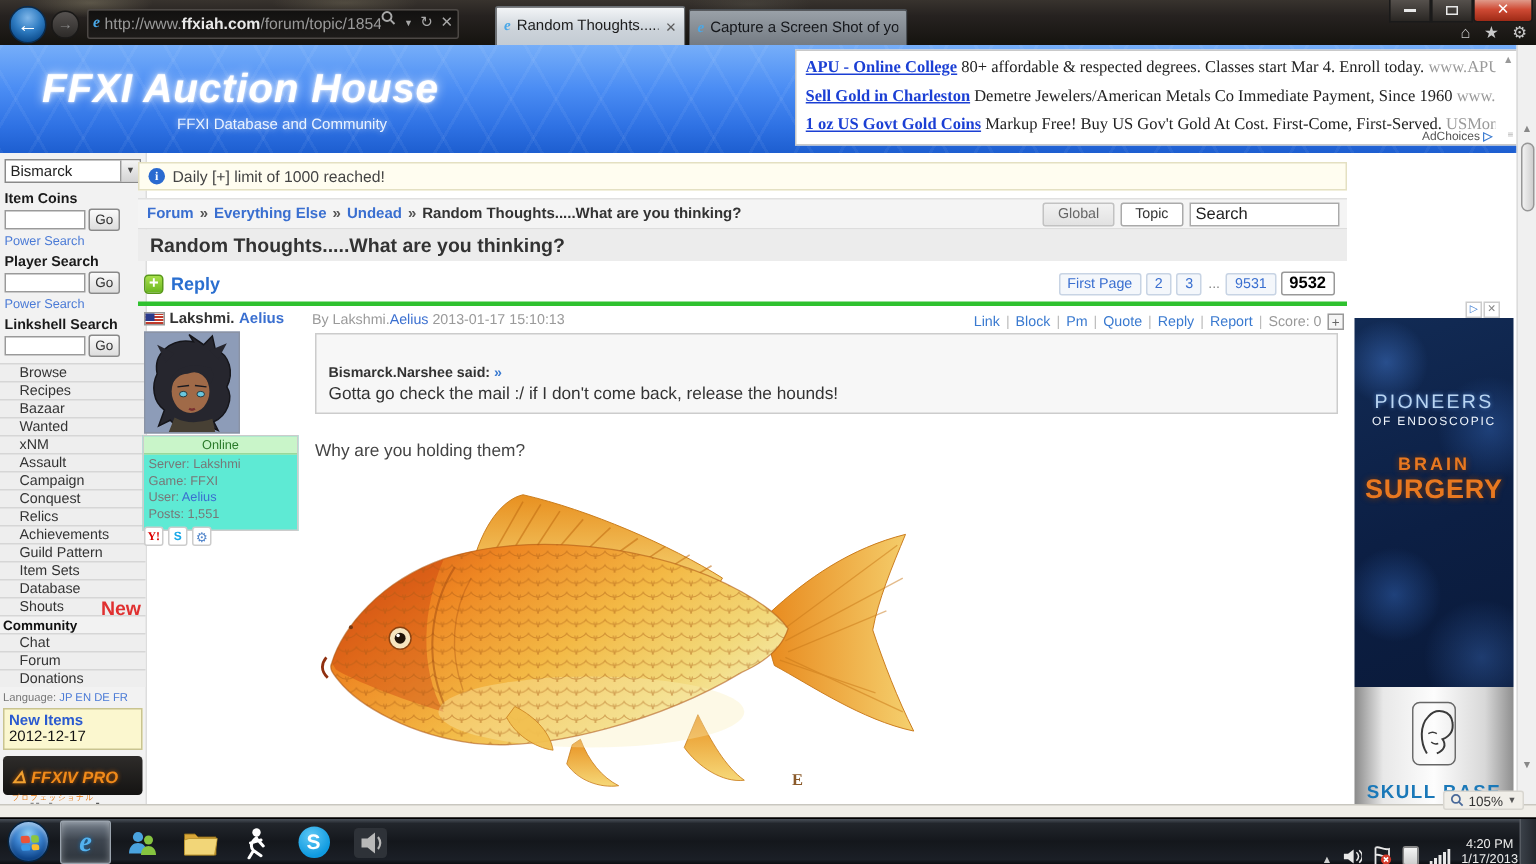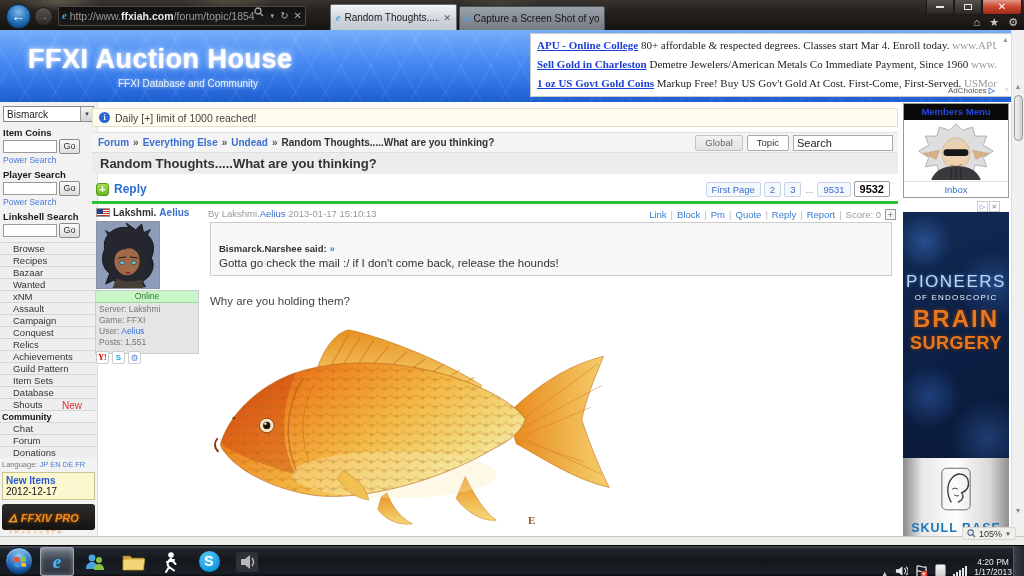"FFXI Auction House" #logo { font-style: none -> italic }
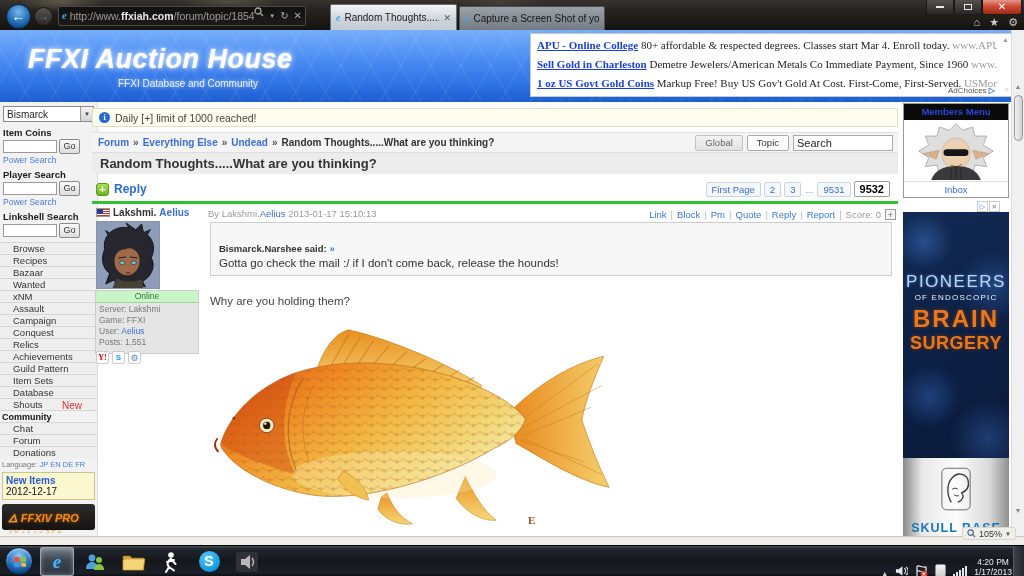"Members Menu" div { html: <div> <div>Members Menu</div> <div> <svg> <path></path> <polygon></polygon> <polygon></polygon> <ellipse></ellipse> <path></path> <rect></rect> <path></path> <path></path> <path></path> </svg> </div> <div>Inbox</div> </div> -> none }
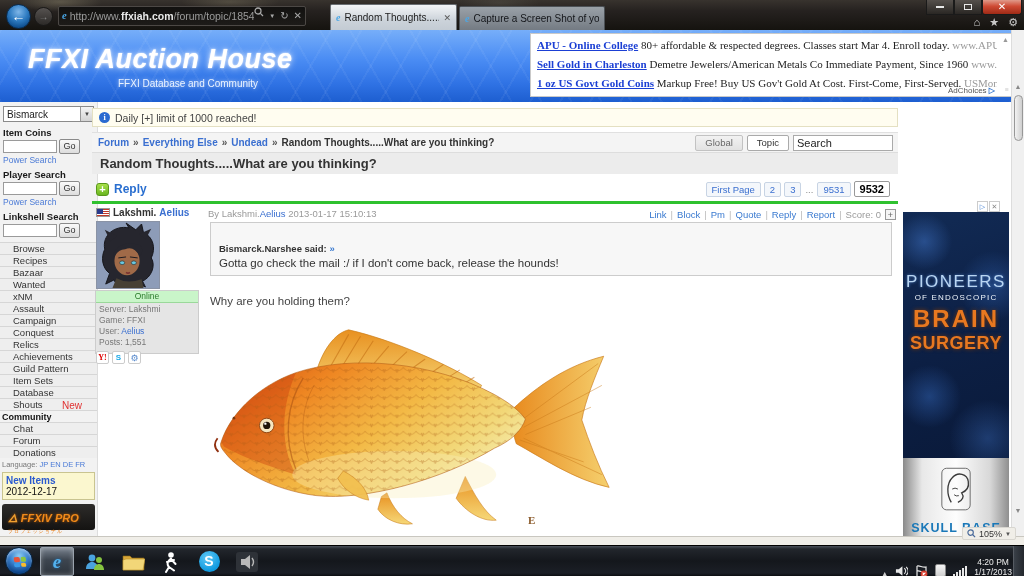"PIONEERS" #sideAd .p1 { font-size: 17px -> 13px; margin-top: 60px -> 48px }
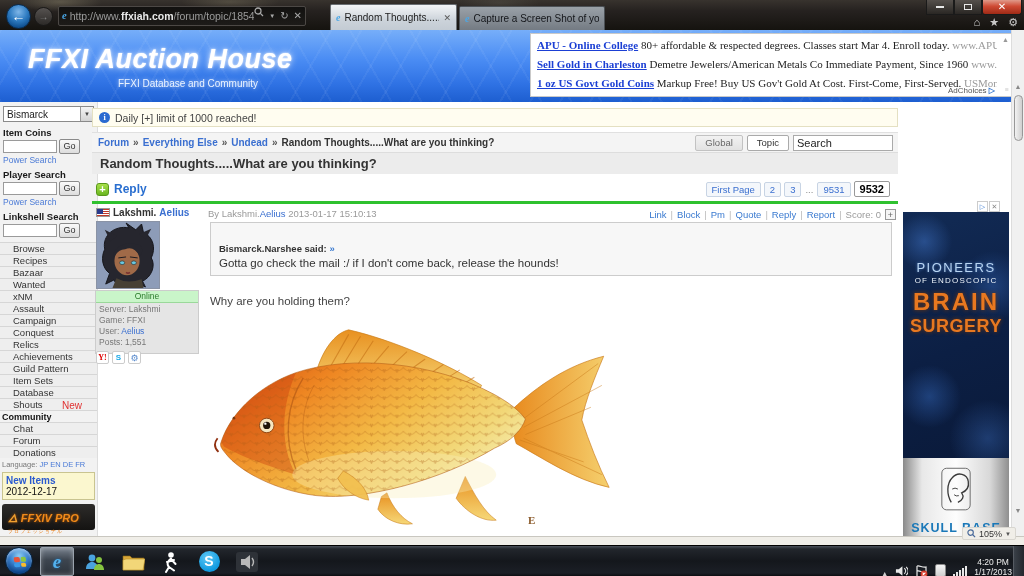"Online" #infoBox { background: #e5e5e5 -> #5eead4 }
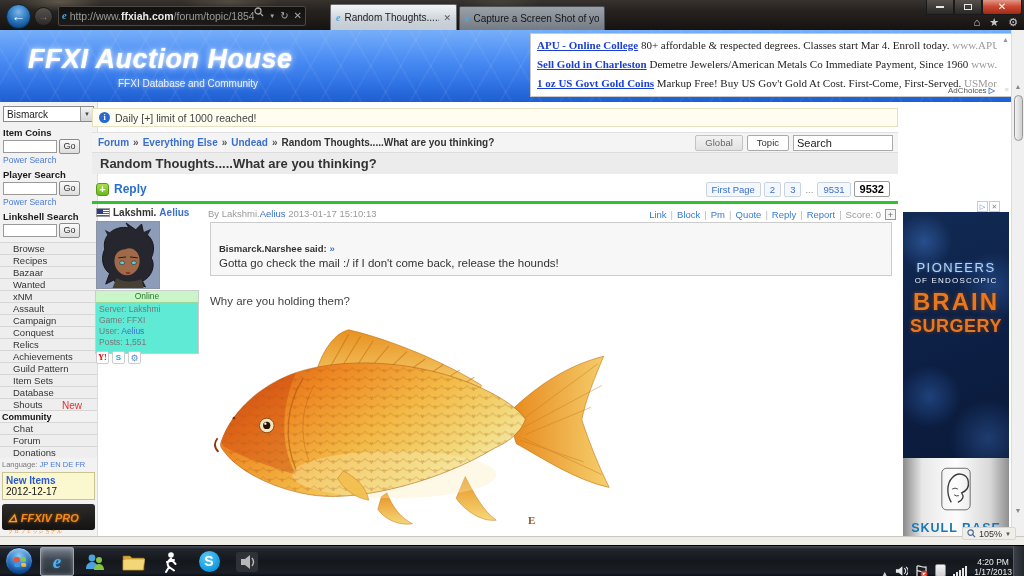"BRAIN" #sideAd .p3 { font-size: 24px -> 12px; margin-top: 3px -> 17px }
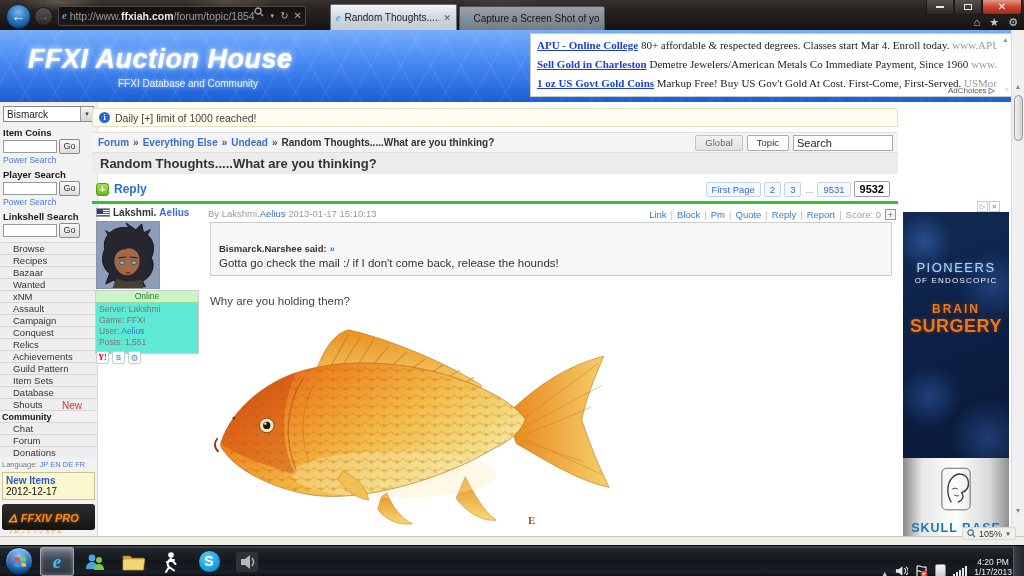"New" .snav .nbadge { font-size: 10px -> 13px; font-weight: normal -> bold; right: 15px -> 3px }
